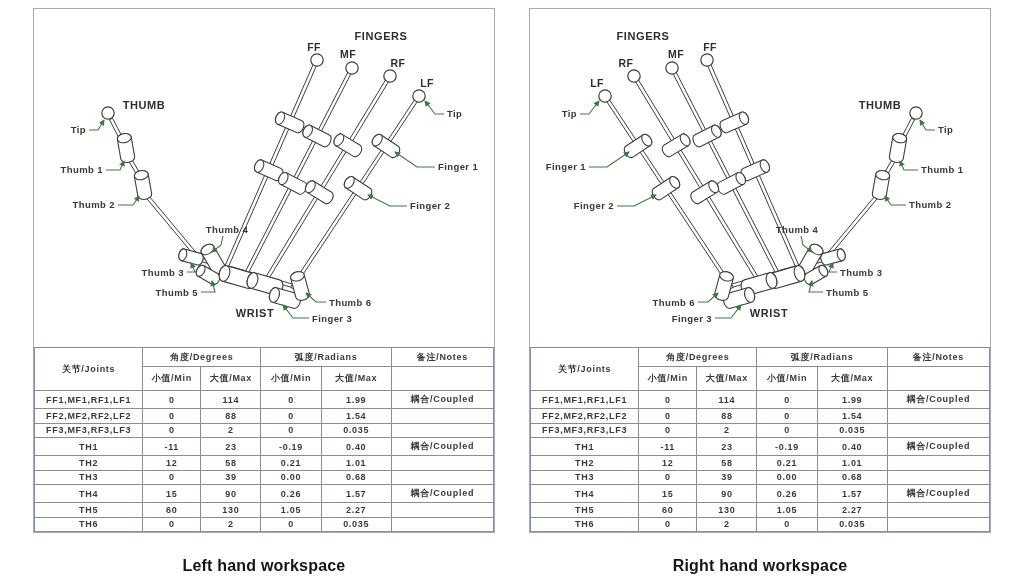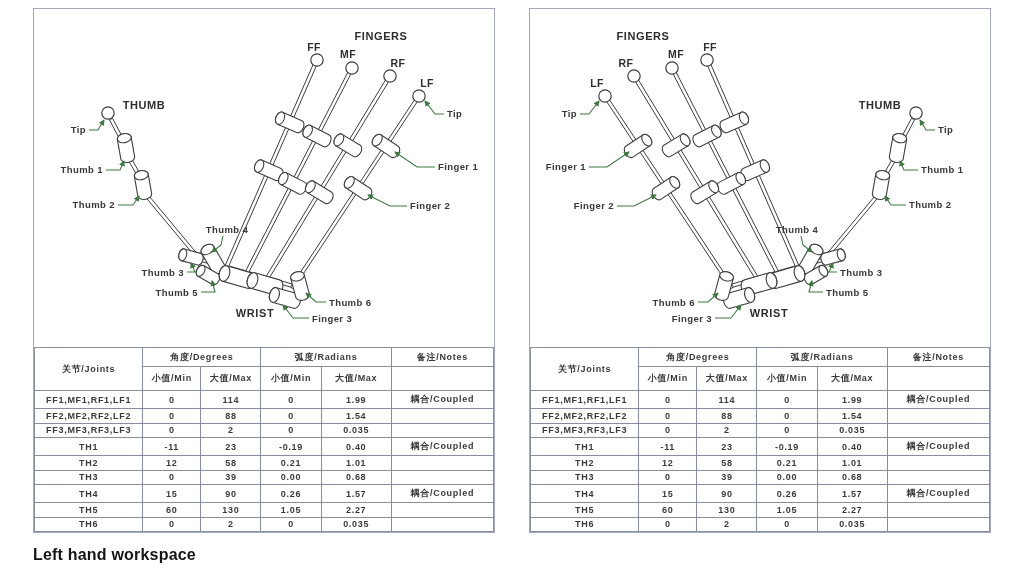"Left hand workspace" .caption { margin-top: 13px -> 24px; text-align: none -> center }
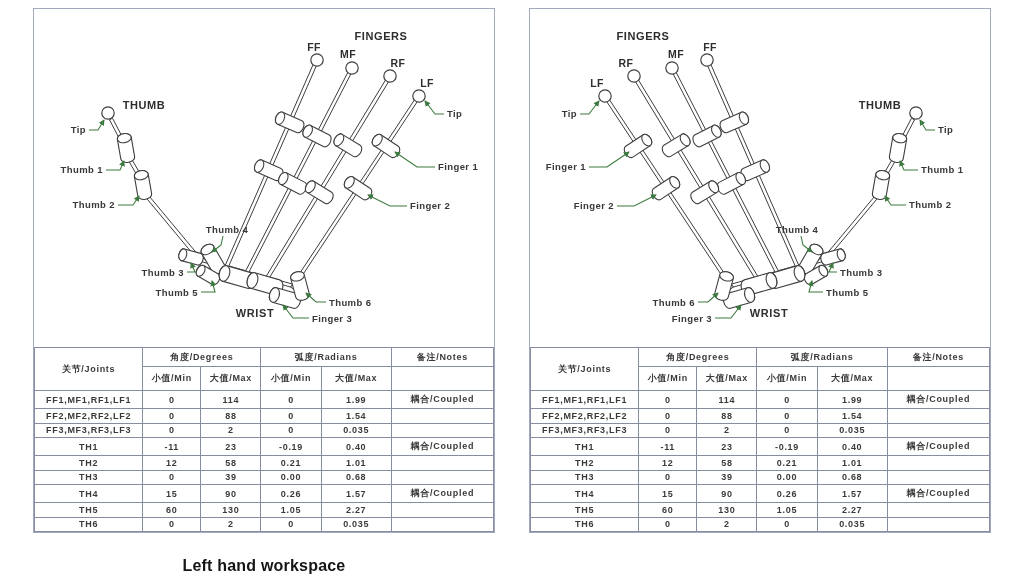"Right hand workspace" div.caption { html: none -> <div>Right hand workspace</div> }
